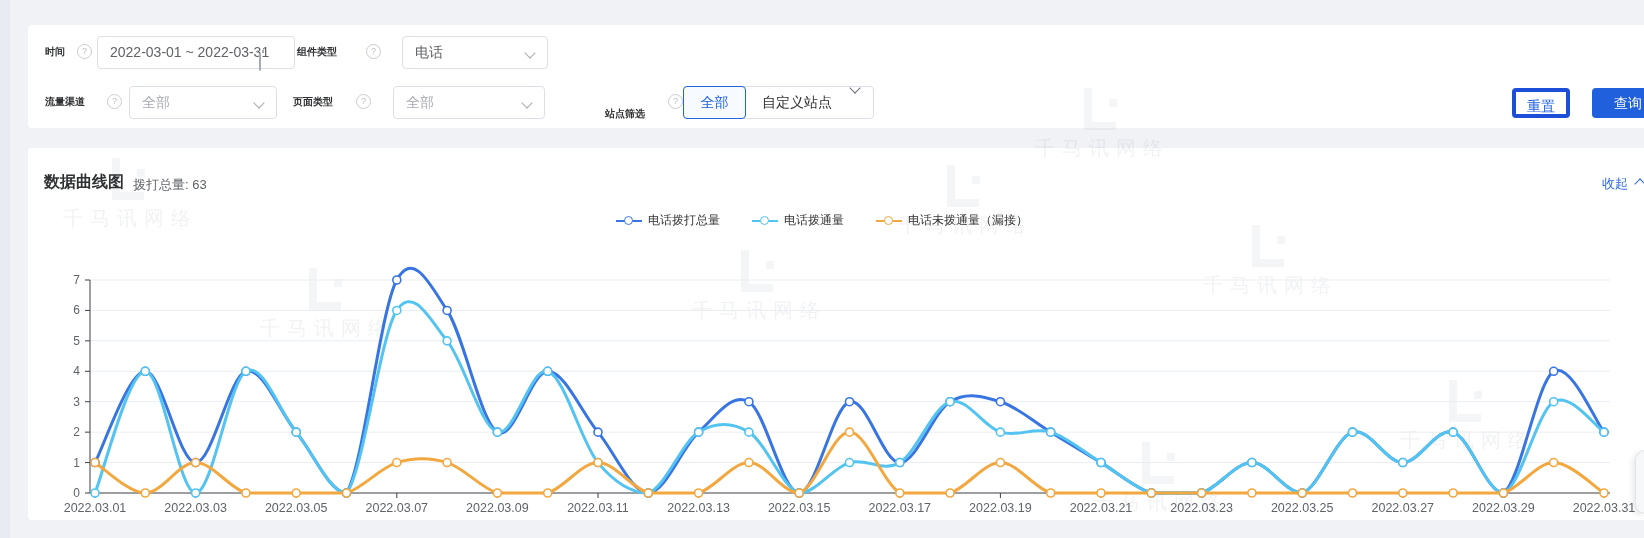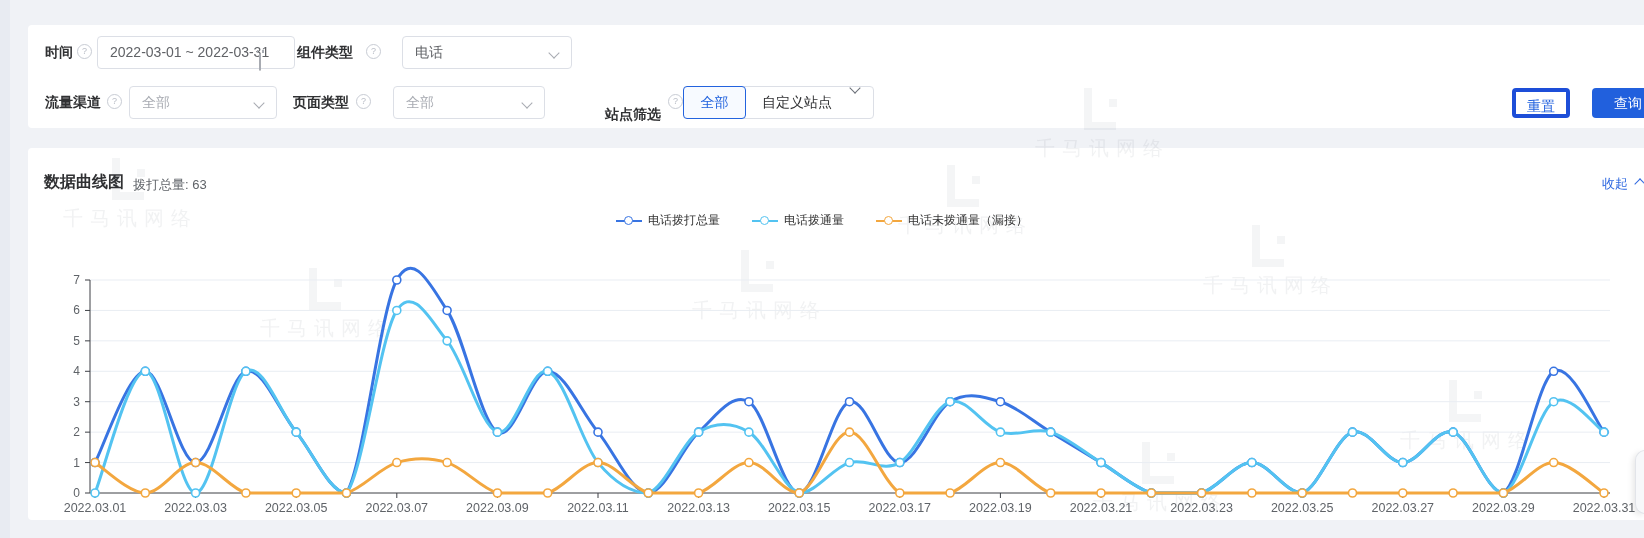"时间" .flabel { font-size: 14px -> 10px }
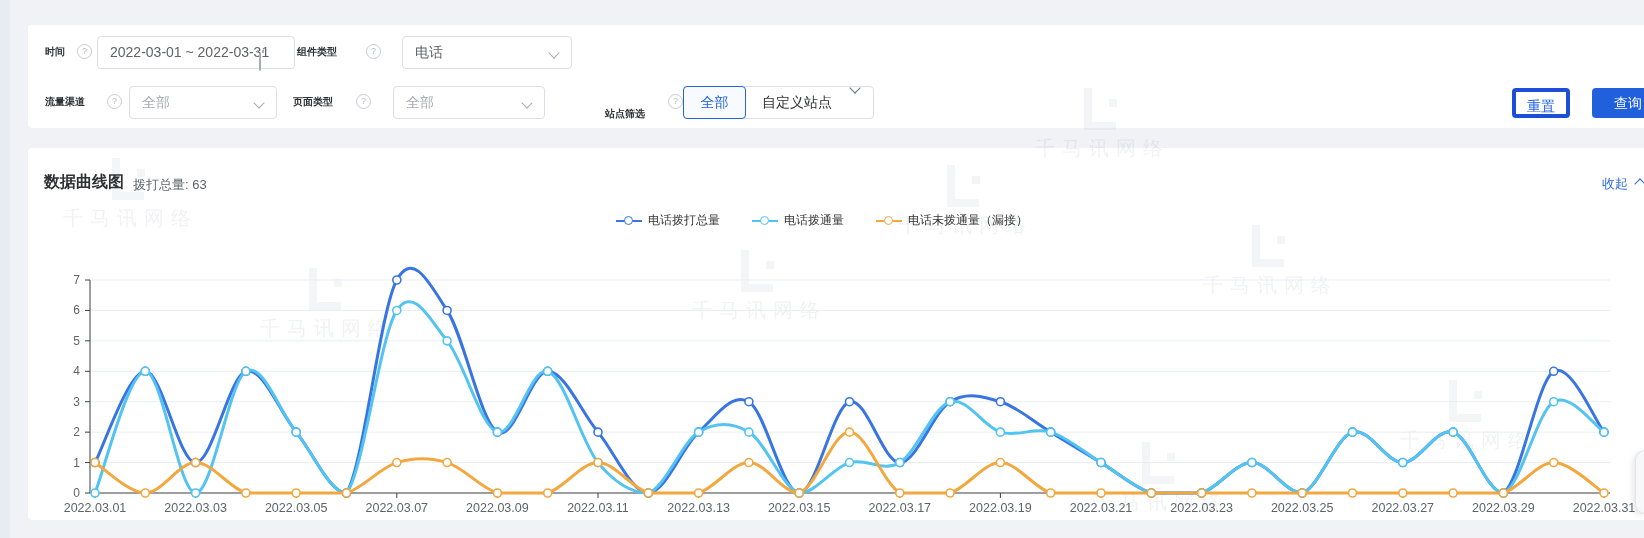"电话" div.abs { width: 170px -> 146px }
